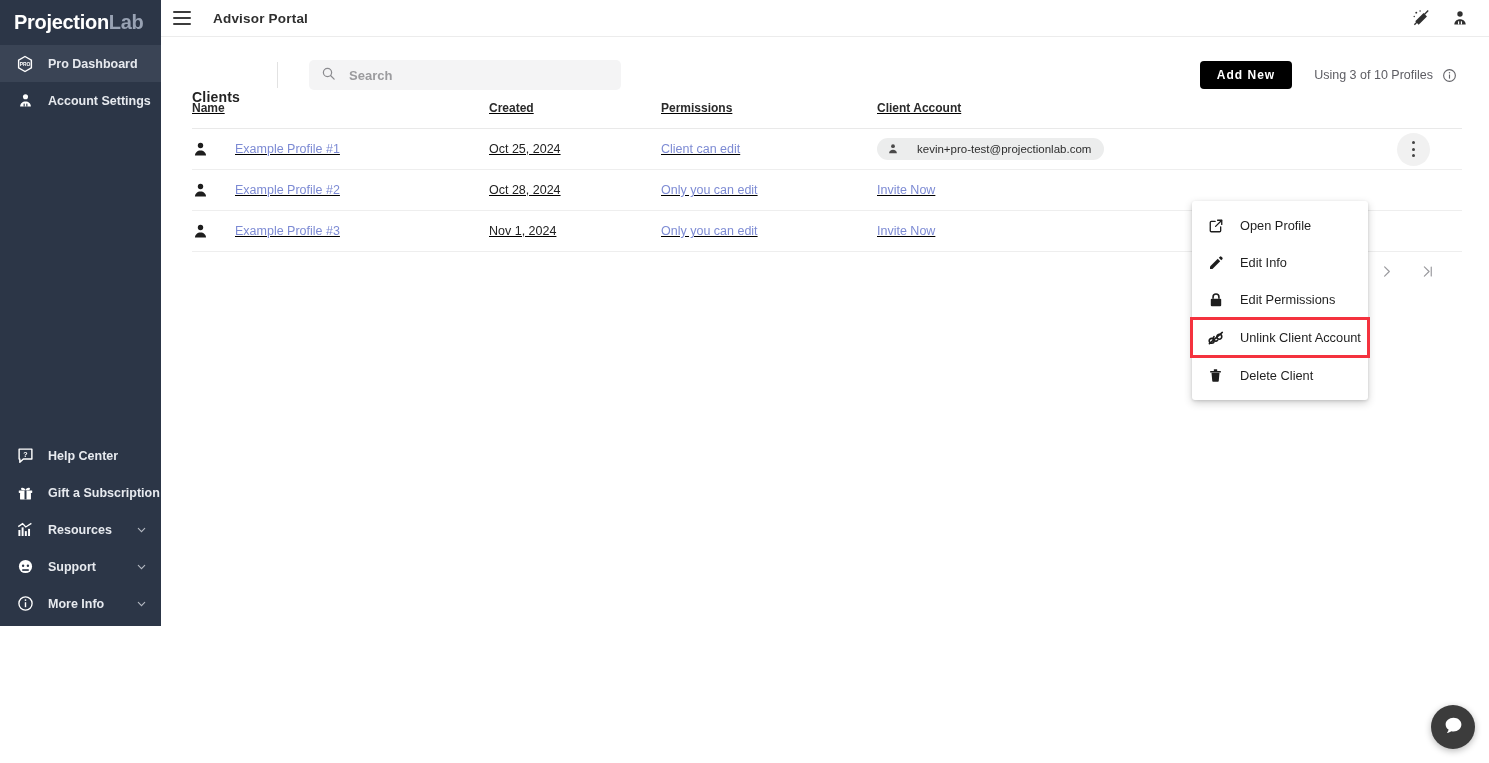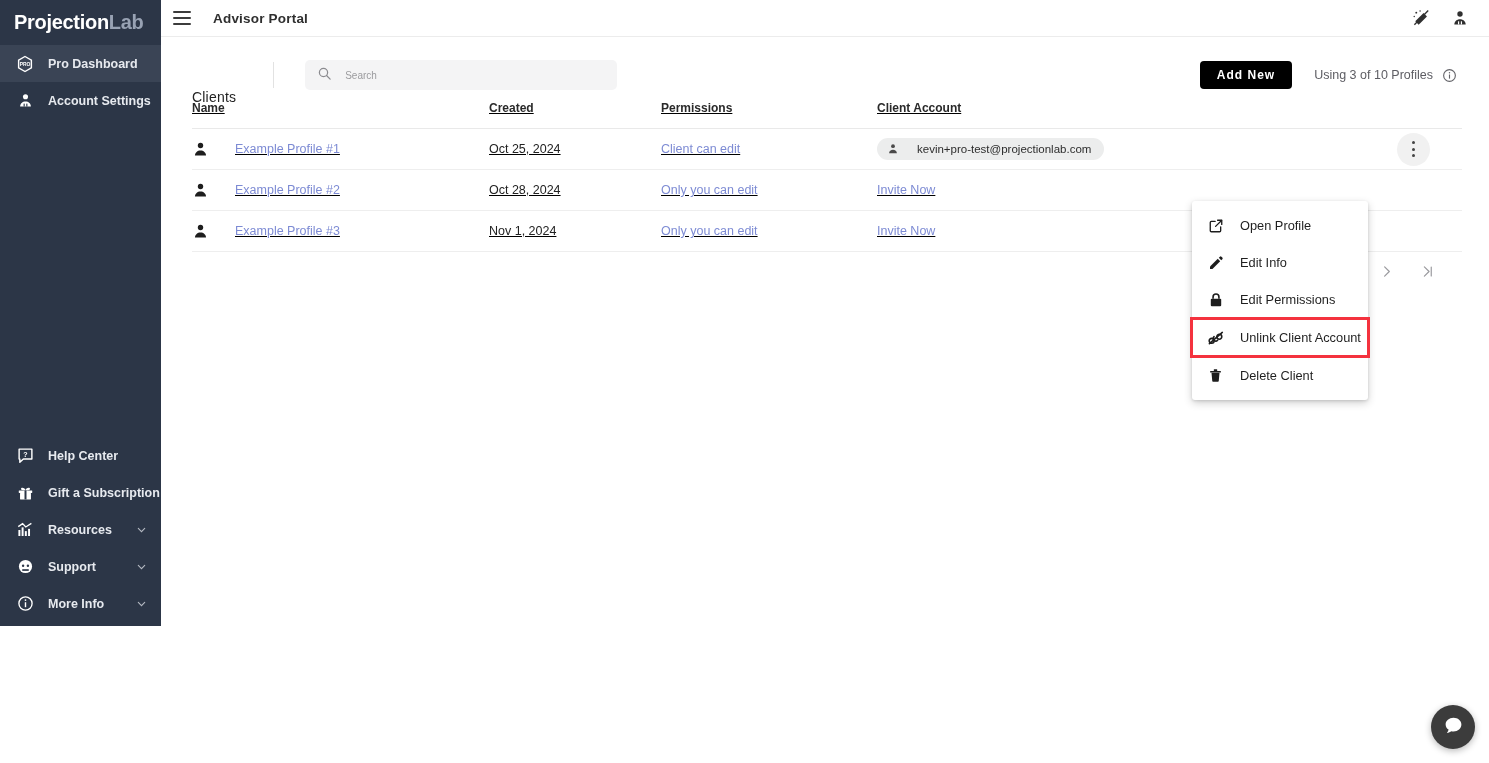"Search" #search-input { font-size: 10px -> 13px; font-weight: none -> bold }
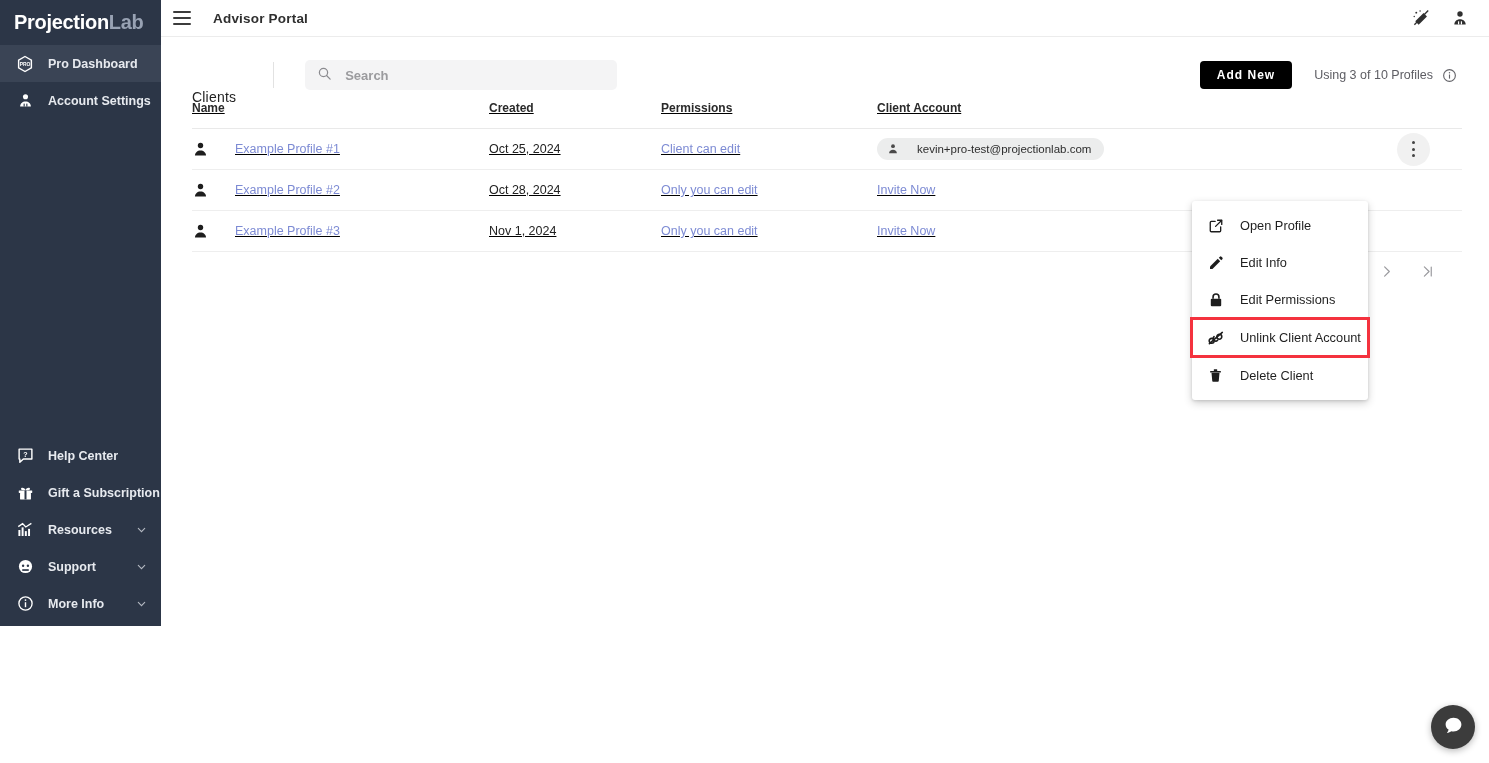"Clients" #clients-label { font-weight: normal -> bold }
